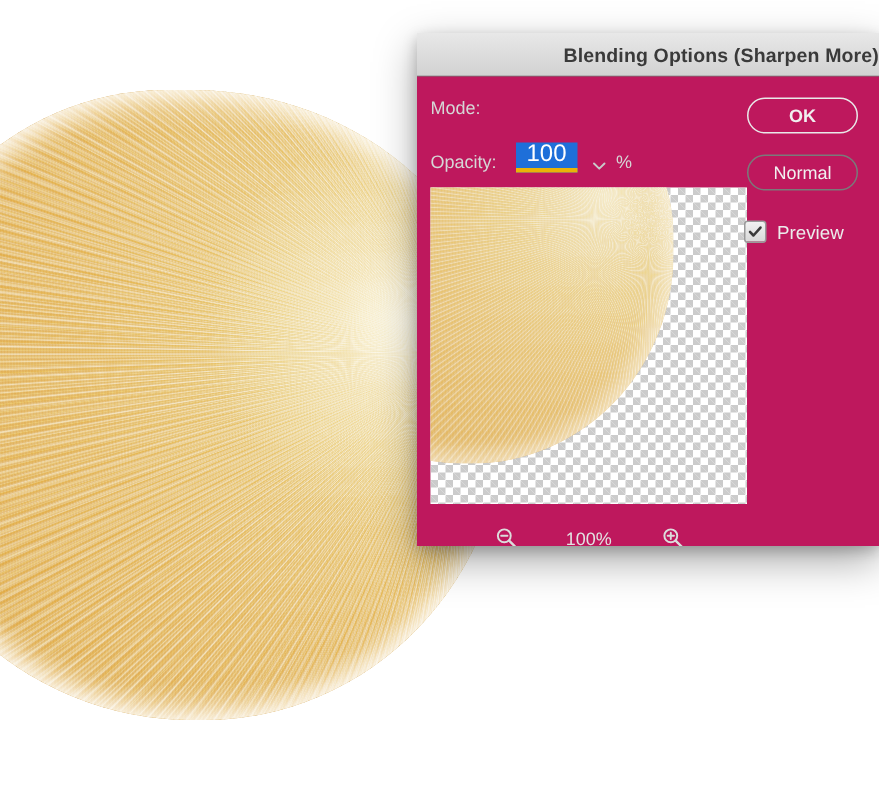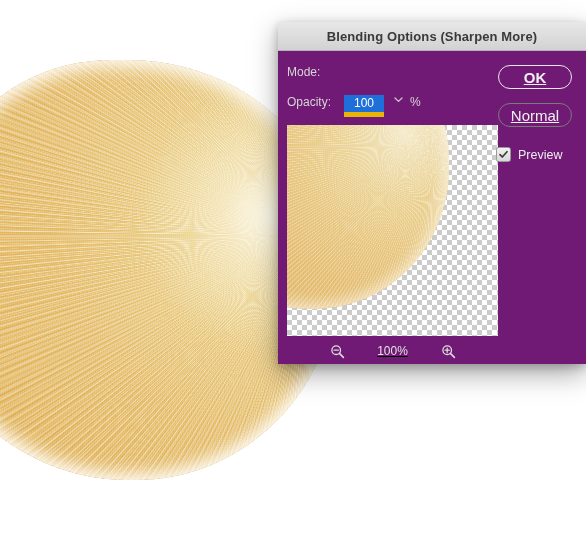"Blending Options (Sharpen More)" #dialog-titlebar { justify-content: center -> flex-end }
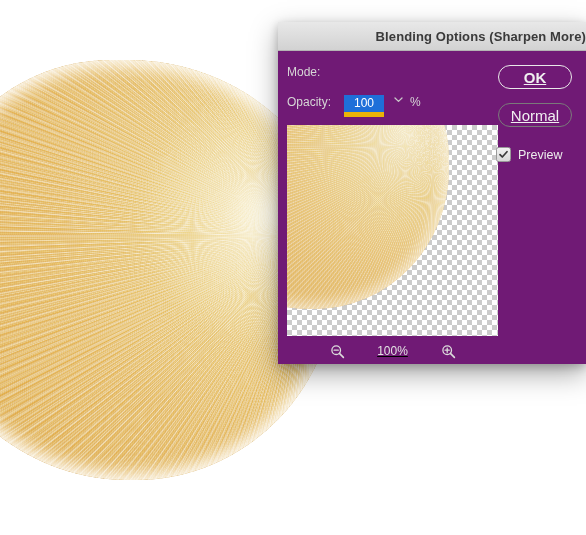"Mode:" #dialog-body { background: #701a75 -> #be185d }
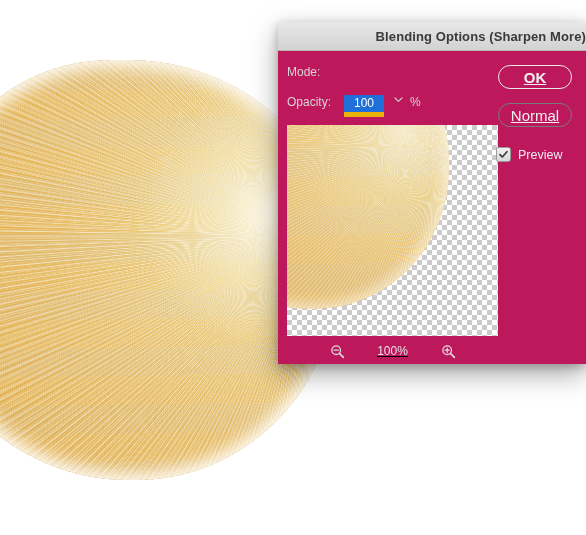"OK" .dialog-button { font-size: 15px -> 12px; text-decoration: underline -> none }
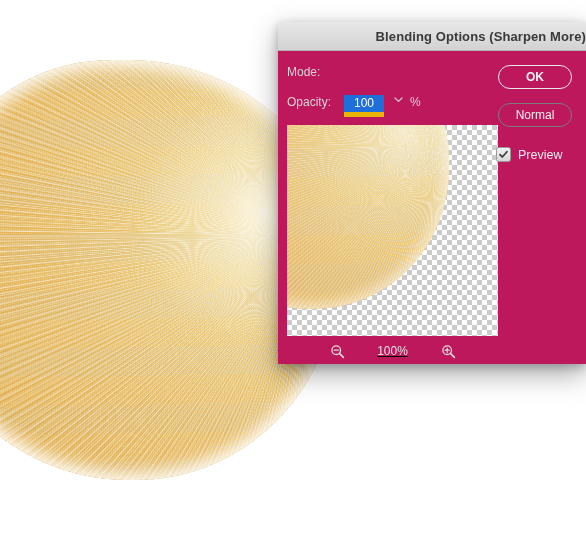"Opacity:" #opacity-row { align-items: flex-start -> flex-end }
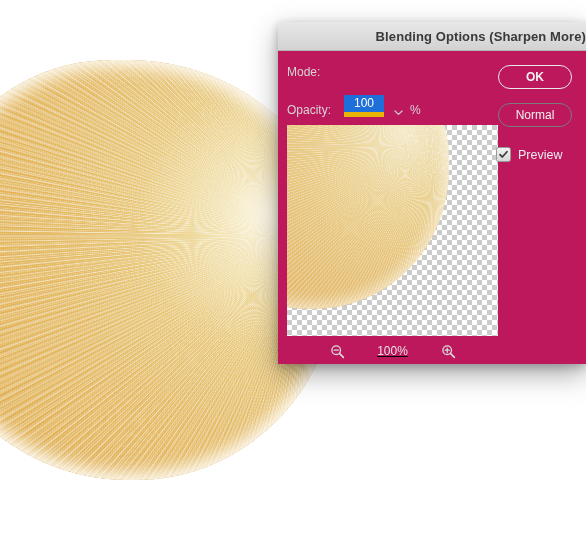"100" #opacity-input { border-bottom: 5px solid #eab308 -> 3px solid #eab308; font-size: 12px -> 16px }
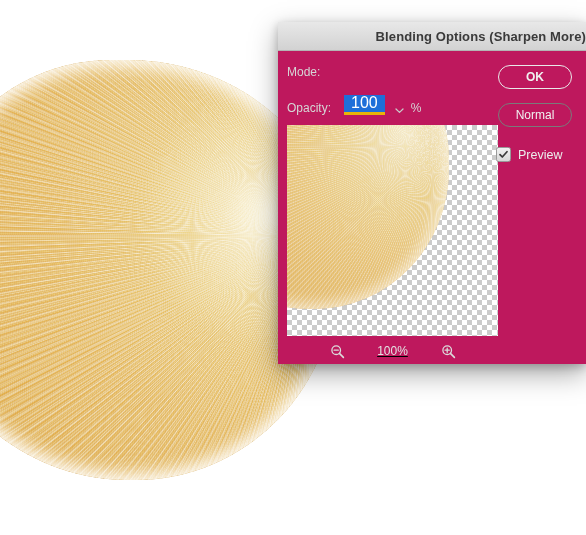"100%" #zoom-controls { align-items: flex-start -> flex-end }
